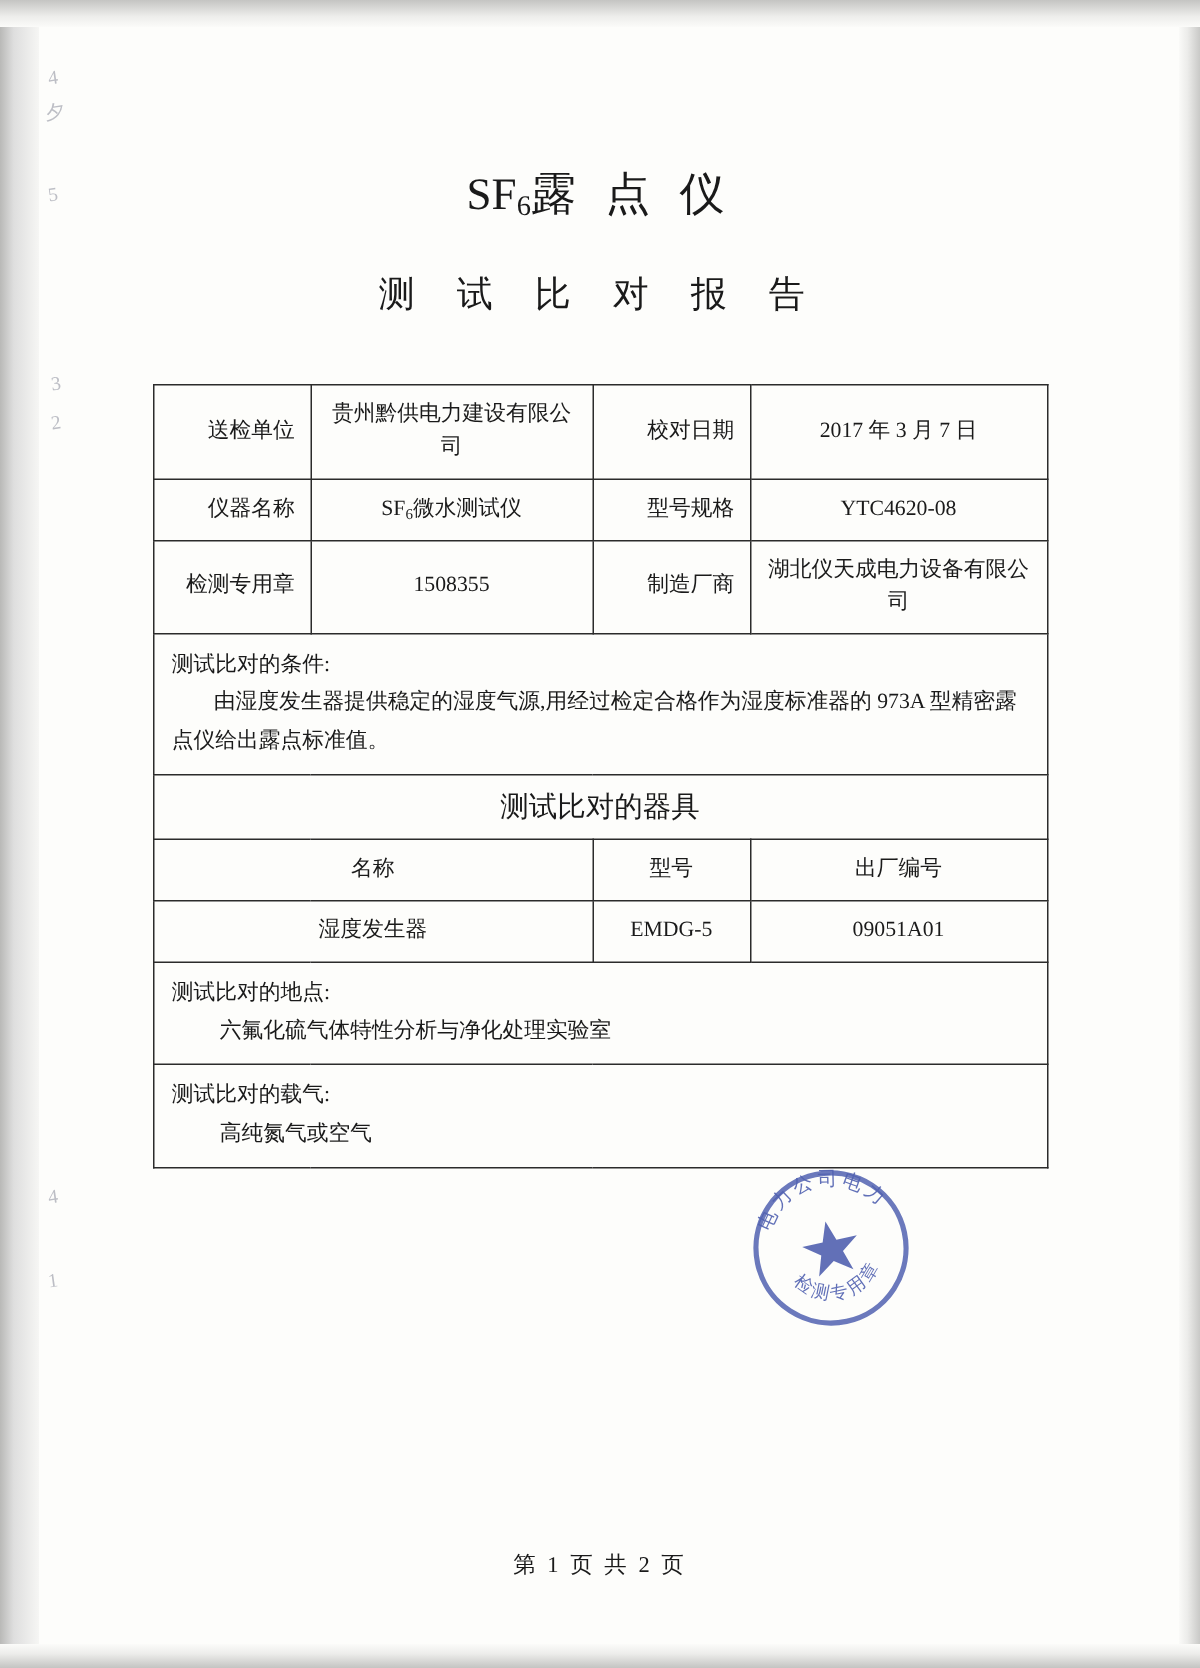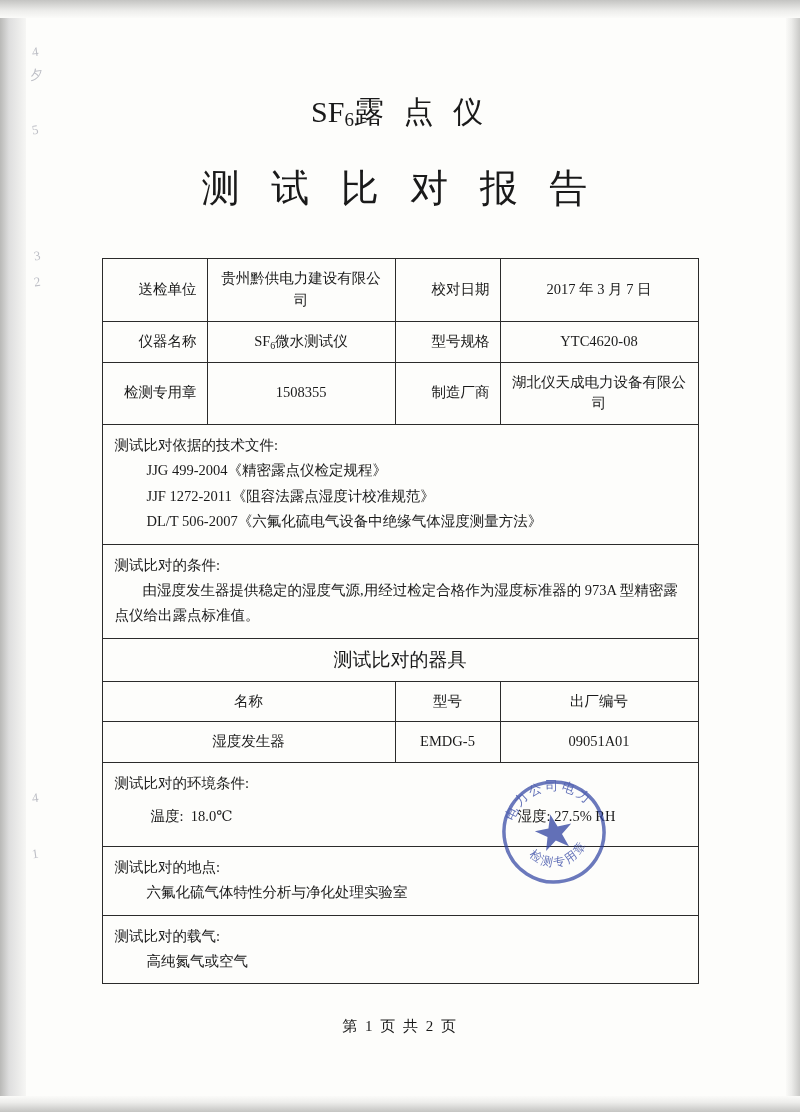"SF6露 点 仪" .content { top: 0 -> 17px }
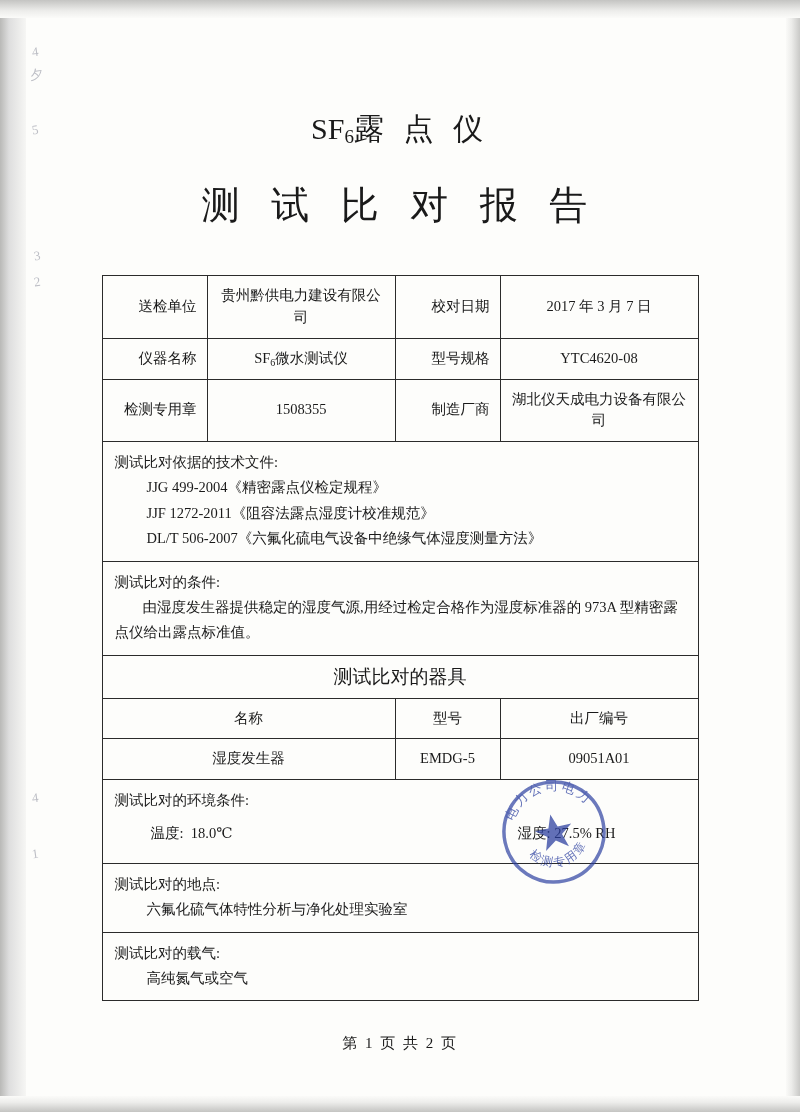"测 试 比 对 报" .title-line-2 { font-size: 38px -> 24px }
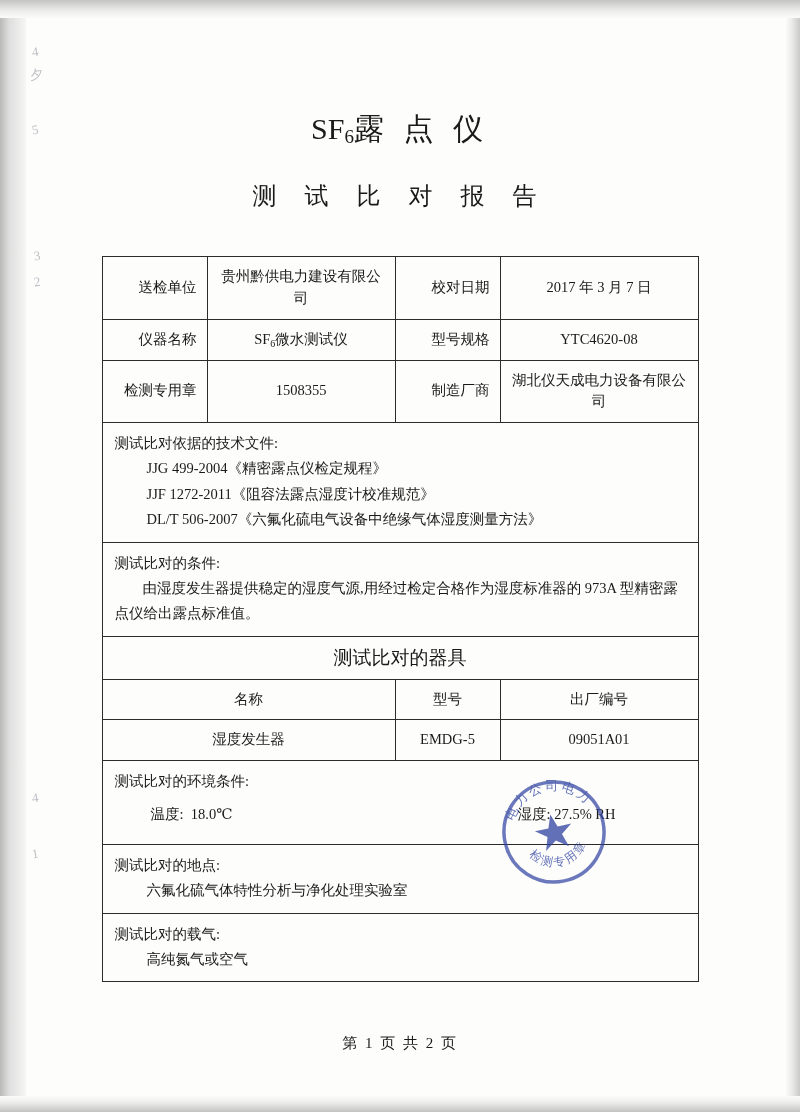"测试比对依据的技术文件:" tr { html: <tr> <td> <div> <div>测试比对依据的技术文件:</div> <div>JJG 499-2004《精密露点仪检定规程》</div> <div>JJF 1272-2011《阻容法露点湿度计校准规范》</div> <div>DL/T 506-2007《六氟化硫电气设备中绝缘气体湿度测量方法》</div> </div> </td> </tr> -> none }
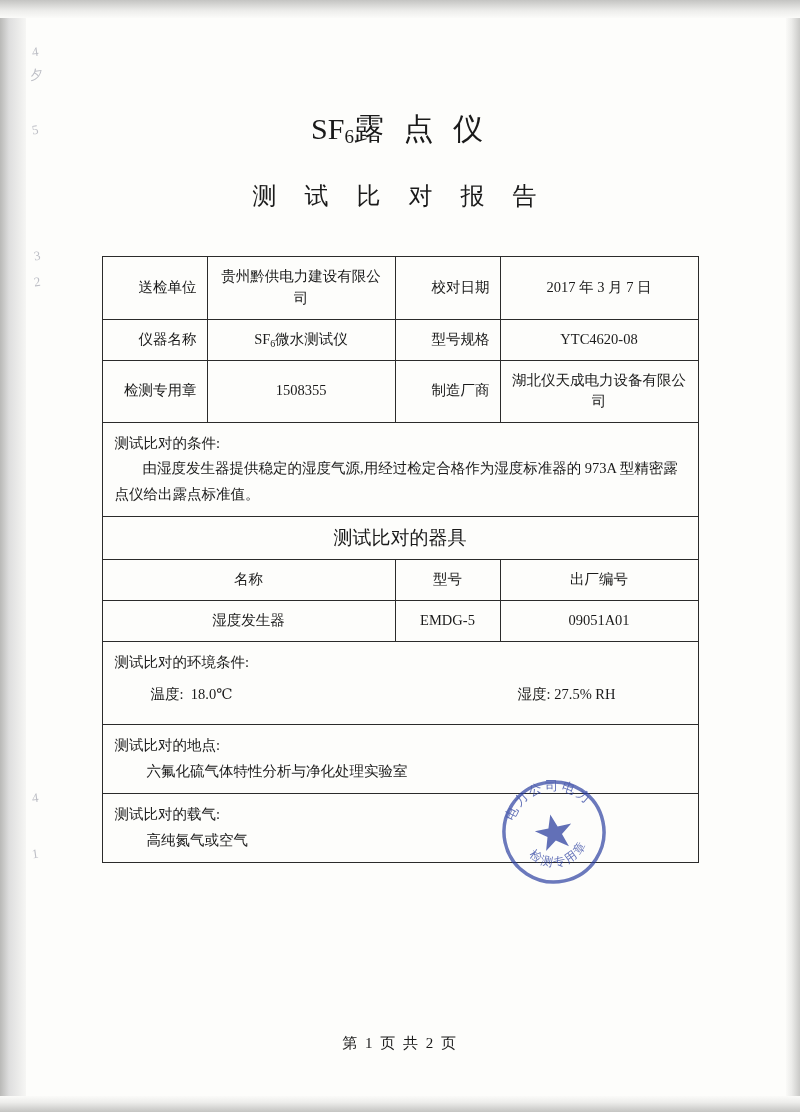"测试比对的环境条件:" tr { html: <tr> <td> <div> <div>测试比对的环境条件:</div> <div> <span><span>温度:</span>&nbsp;&nbsp;<span>18.0℃</span></span> <span><span>湿度:</span>&nbsp;<span>27.5% RH</span></span> </div> </div> </td> </tr> -> none }
